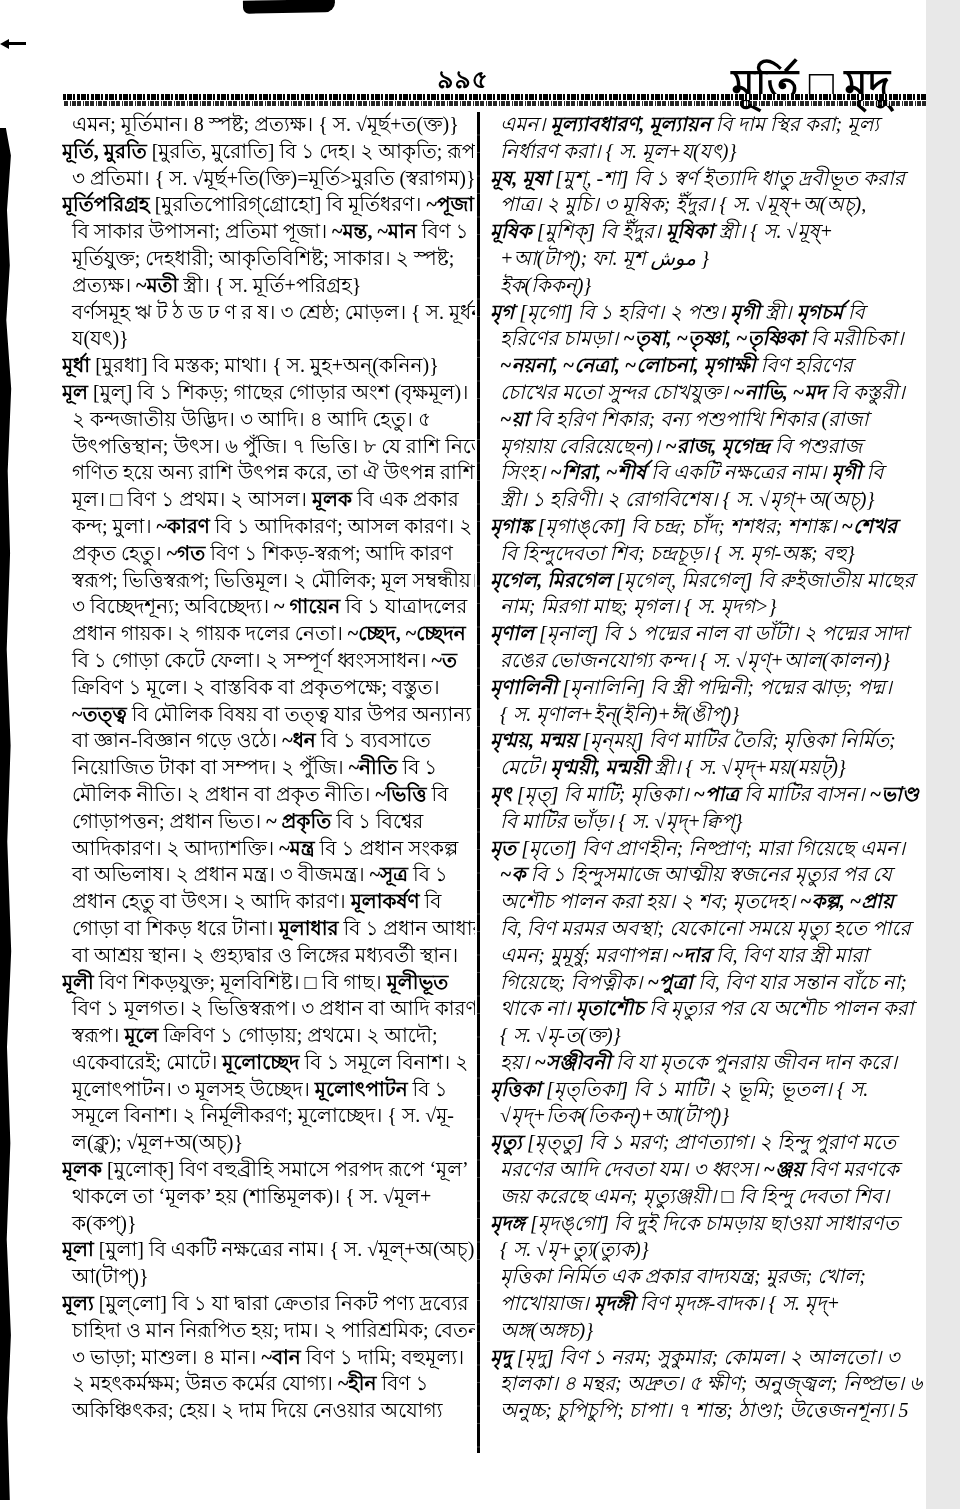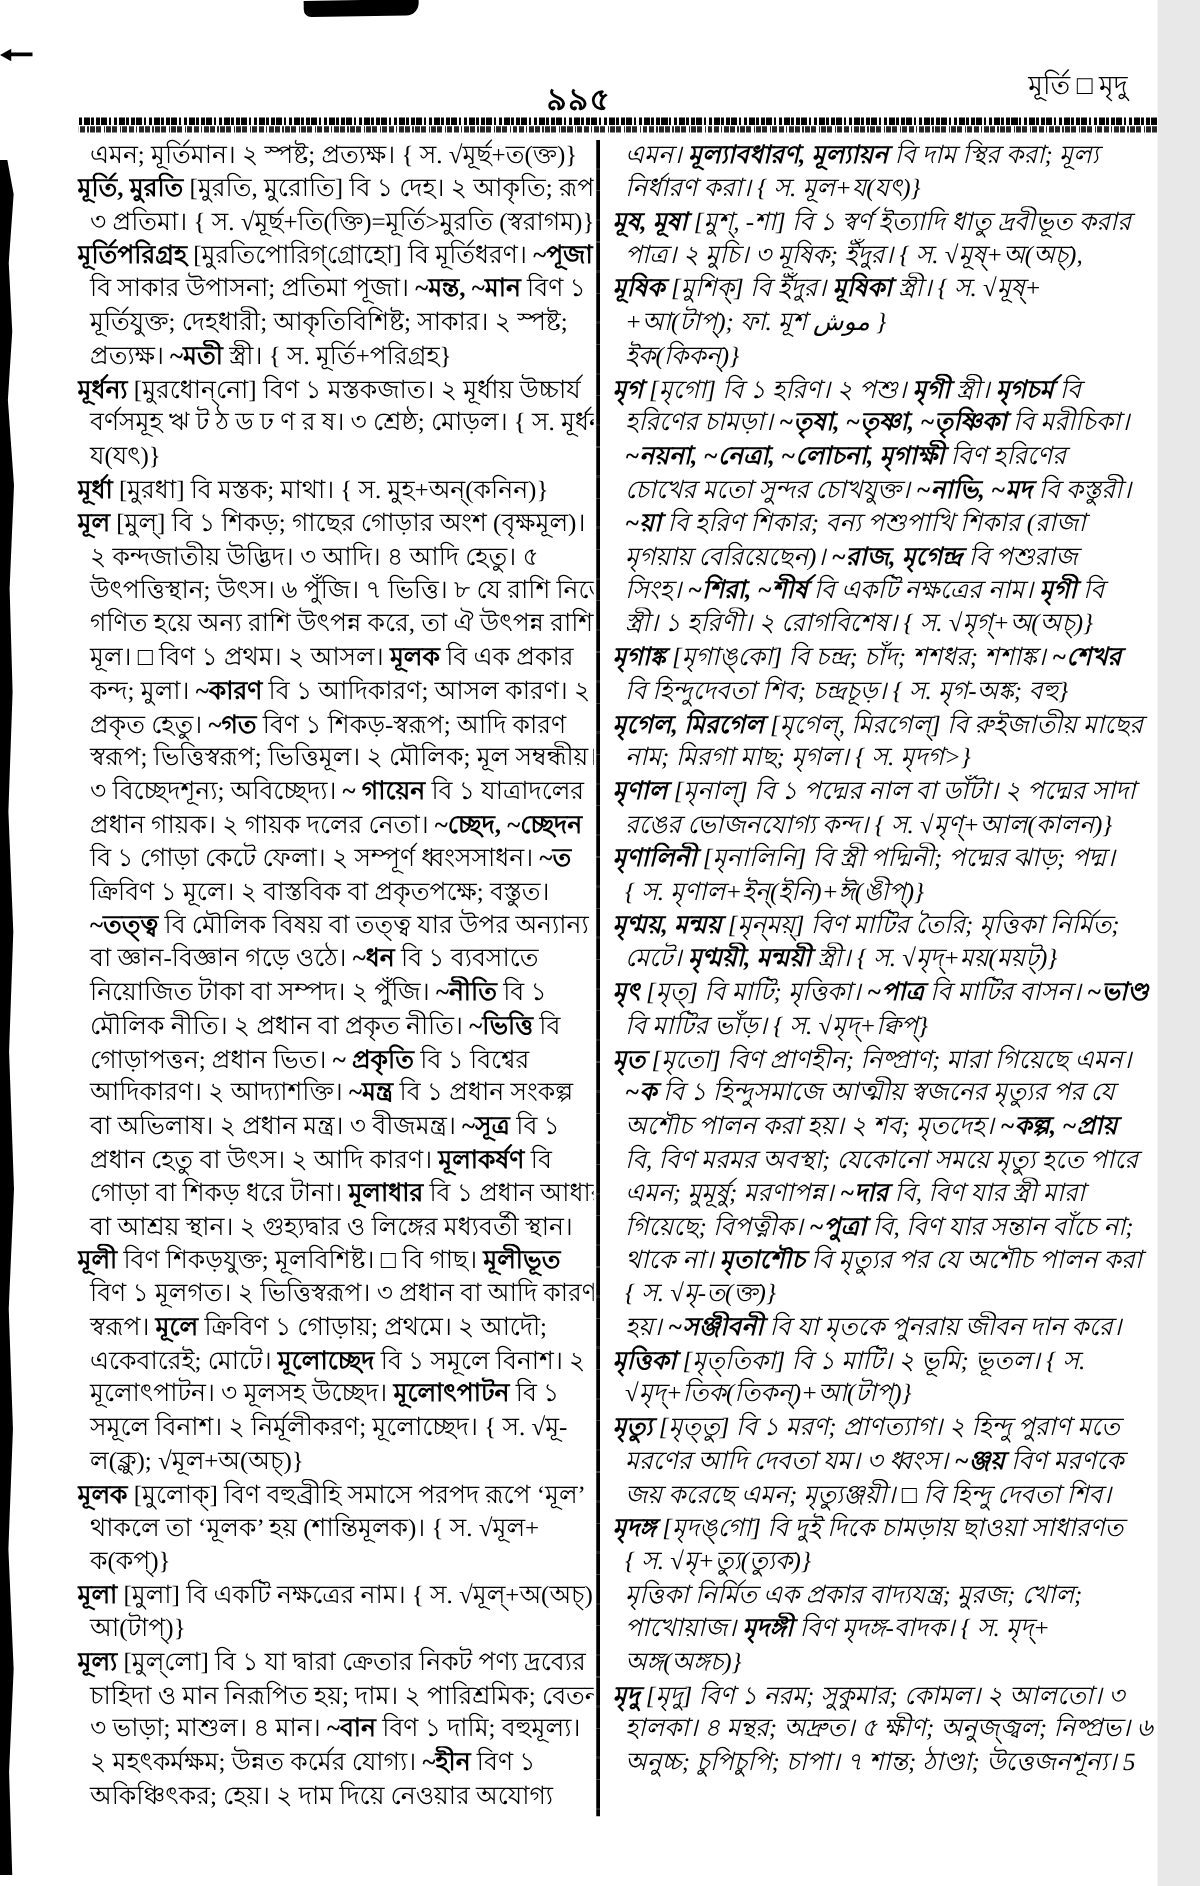"মূর্তি □ মৃদু" .guide-words { font-size: 21px -> 42px; font-weight: normal -> bold; right: 24px -> 36px }
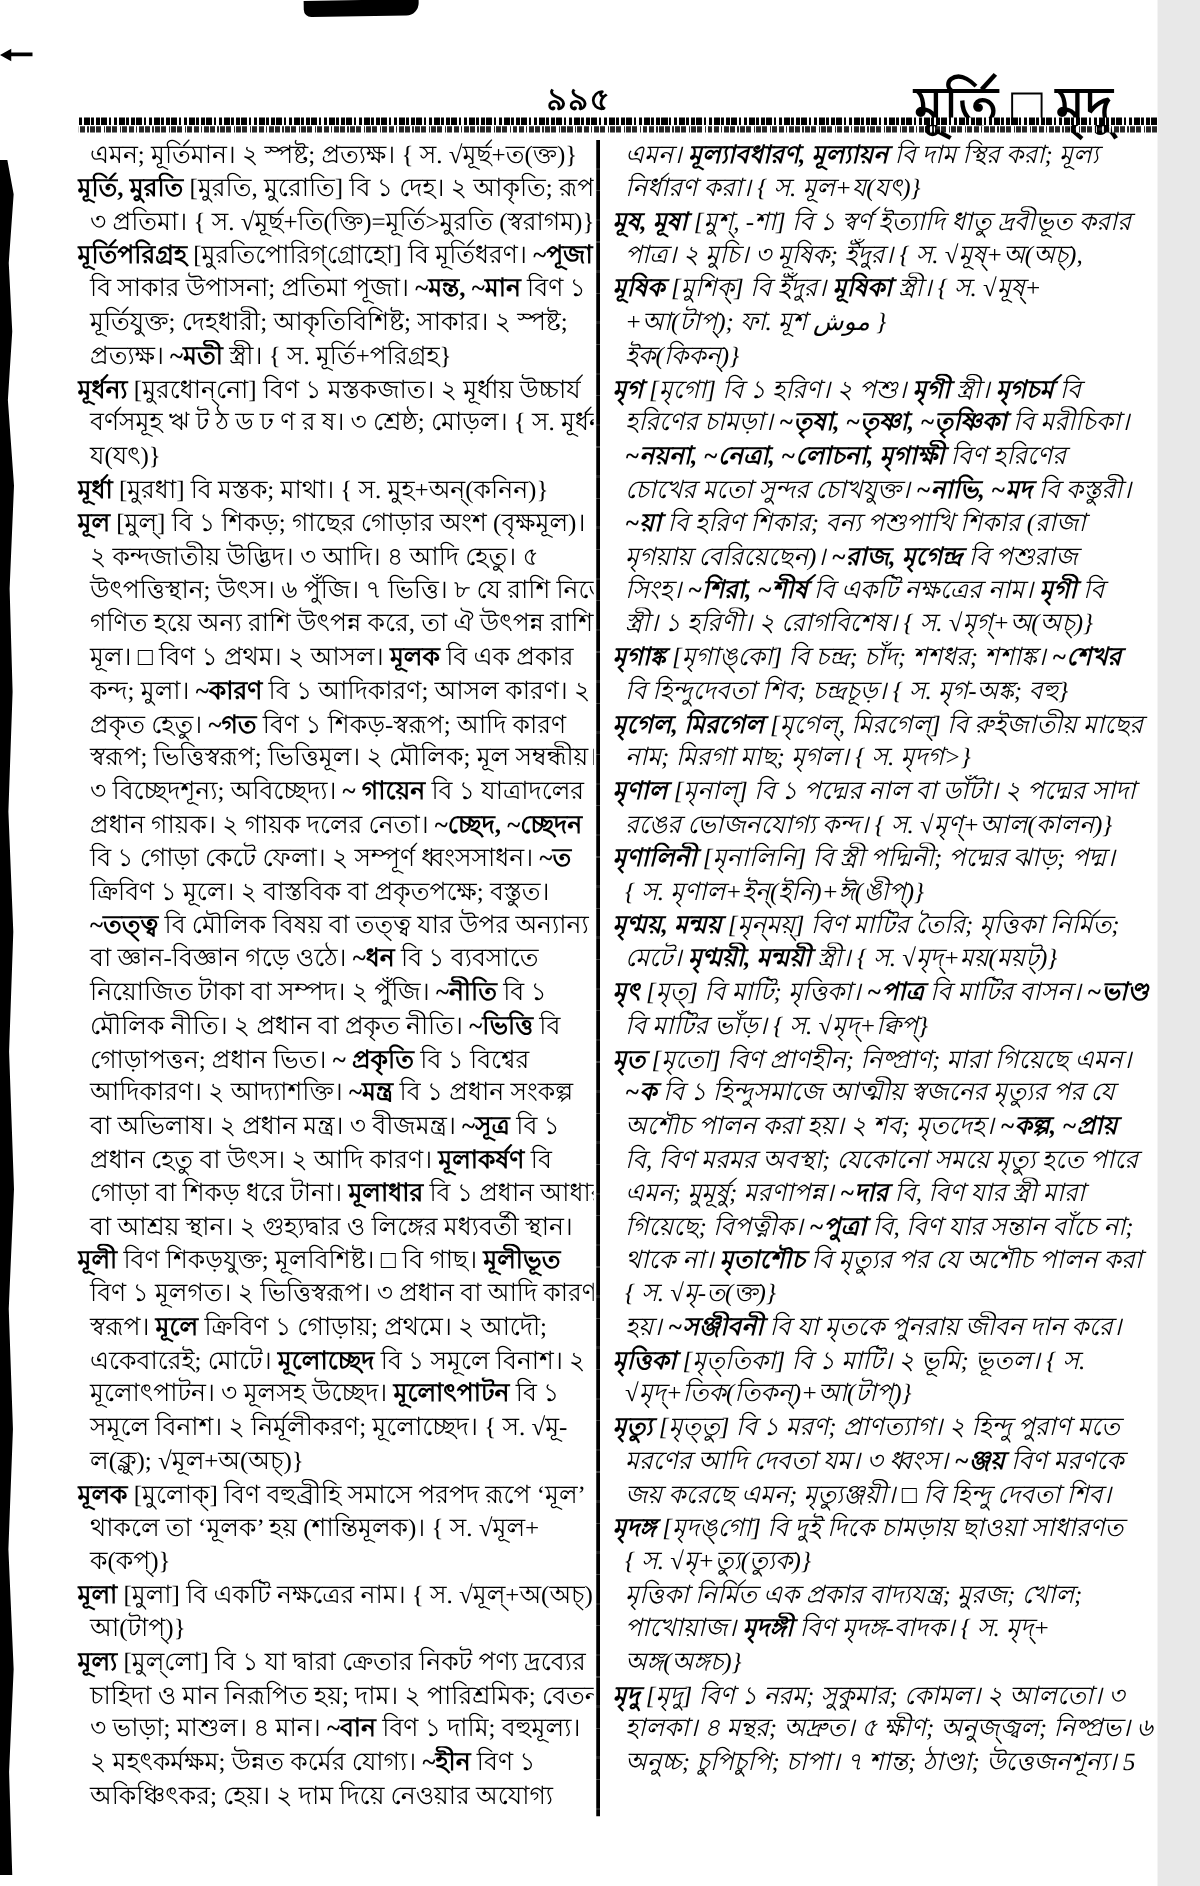"এমন; মূর্তিমান। ২ স্পষ্ট; প্রত্যক্ষ।" div.line { text: ২ -> 8 }
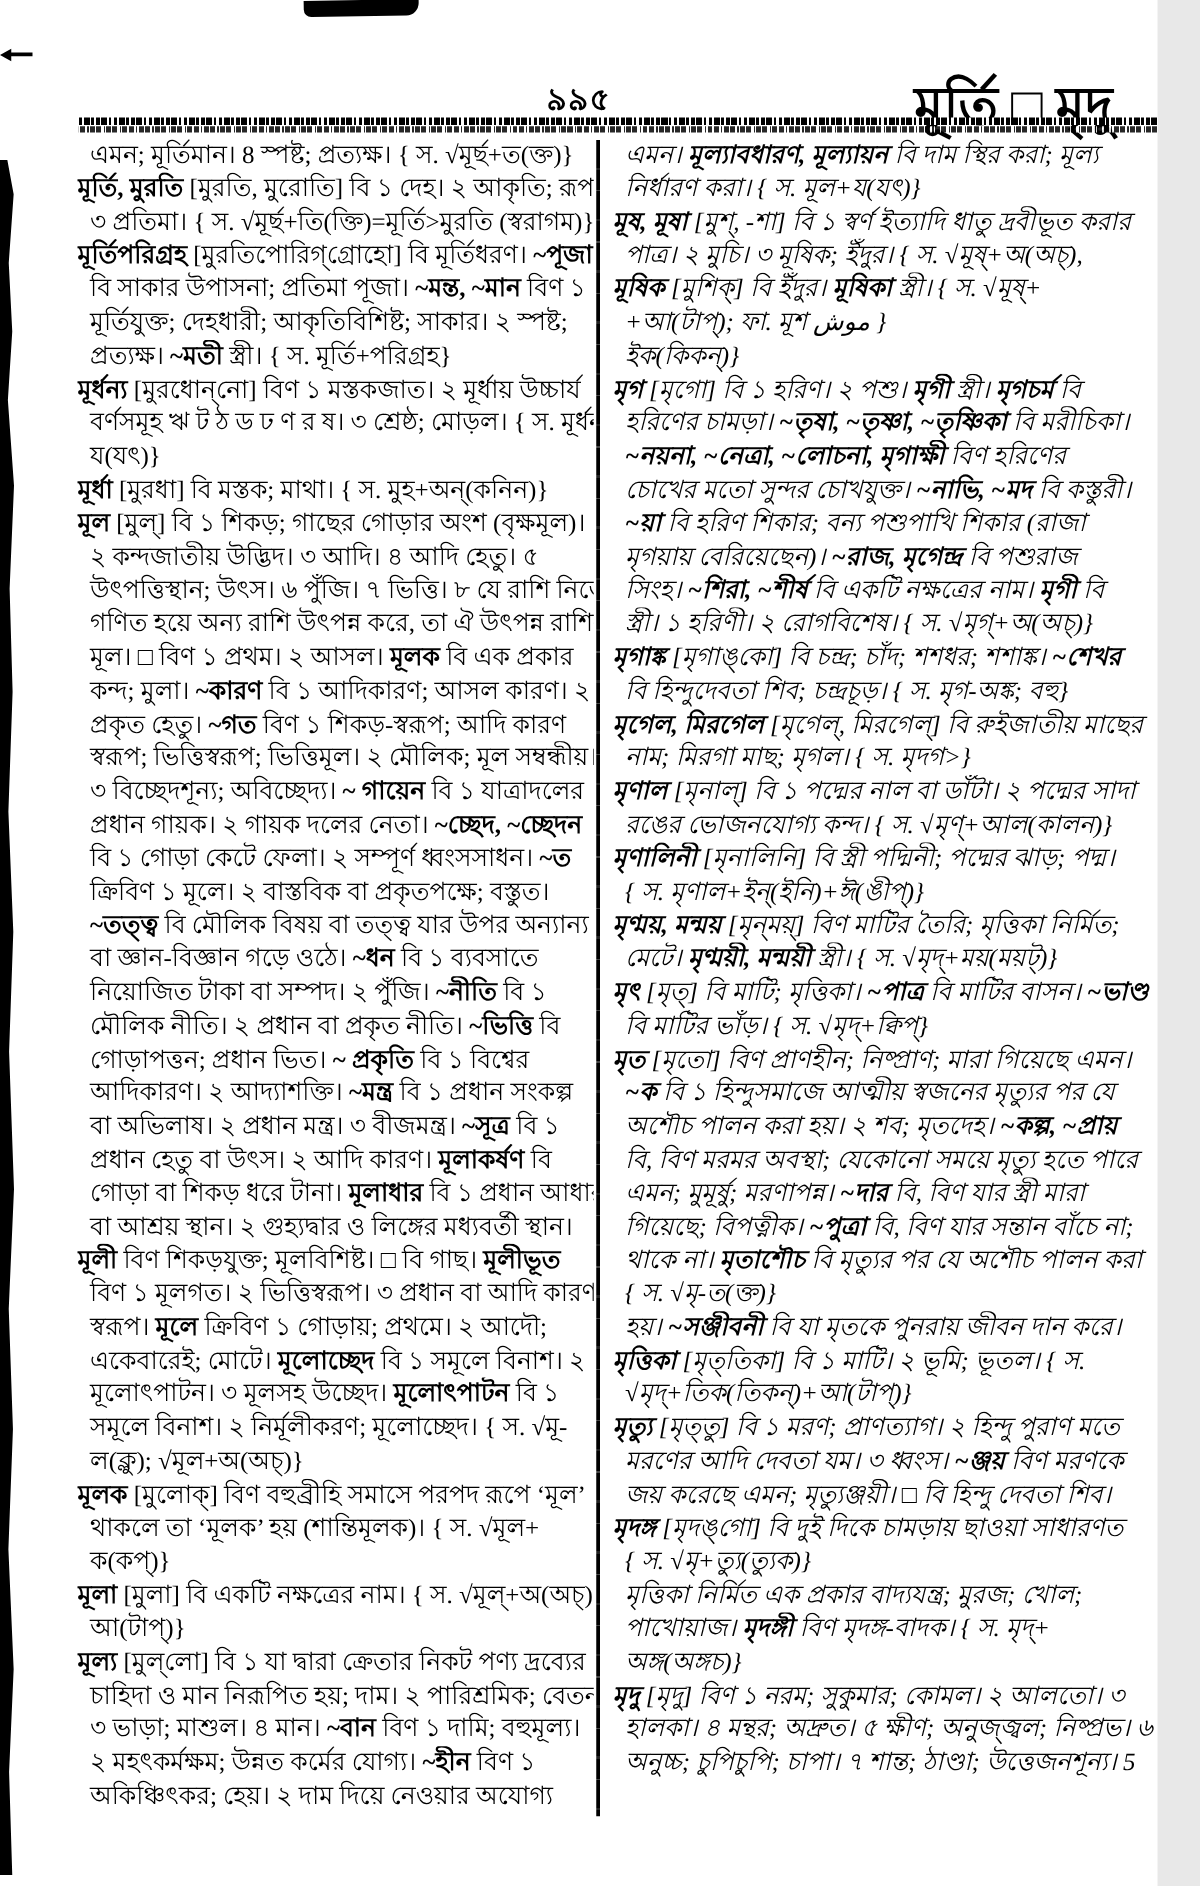"মূর্ধন্য [মুরধোন্নো] বিণ ১ মস্তকজাত।" div.line { html: <div><b>মূর্ধন্য</b> [মুরধোন্‌নো] বিণ ১ মস্তকজাত। ২ মূর্ধায় উচ্চার্য</div> -> none }
